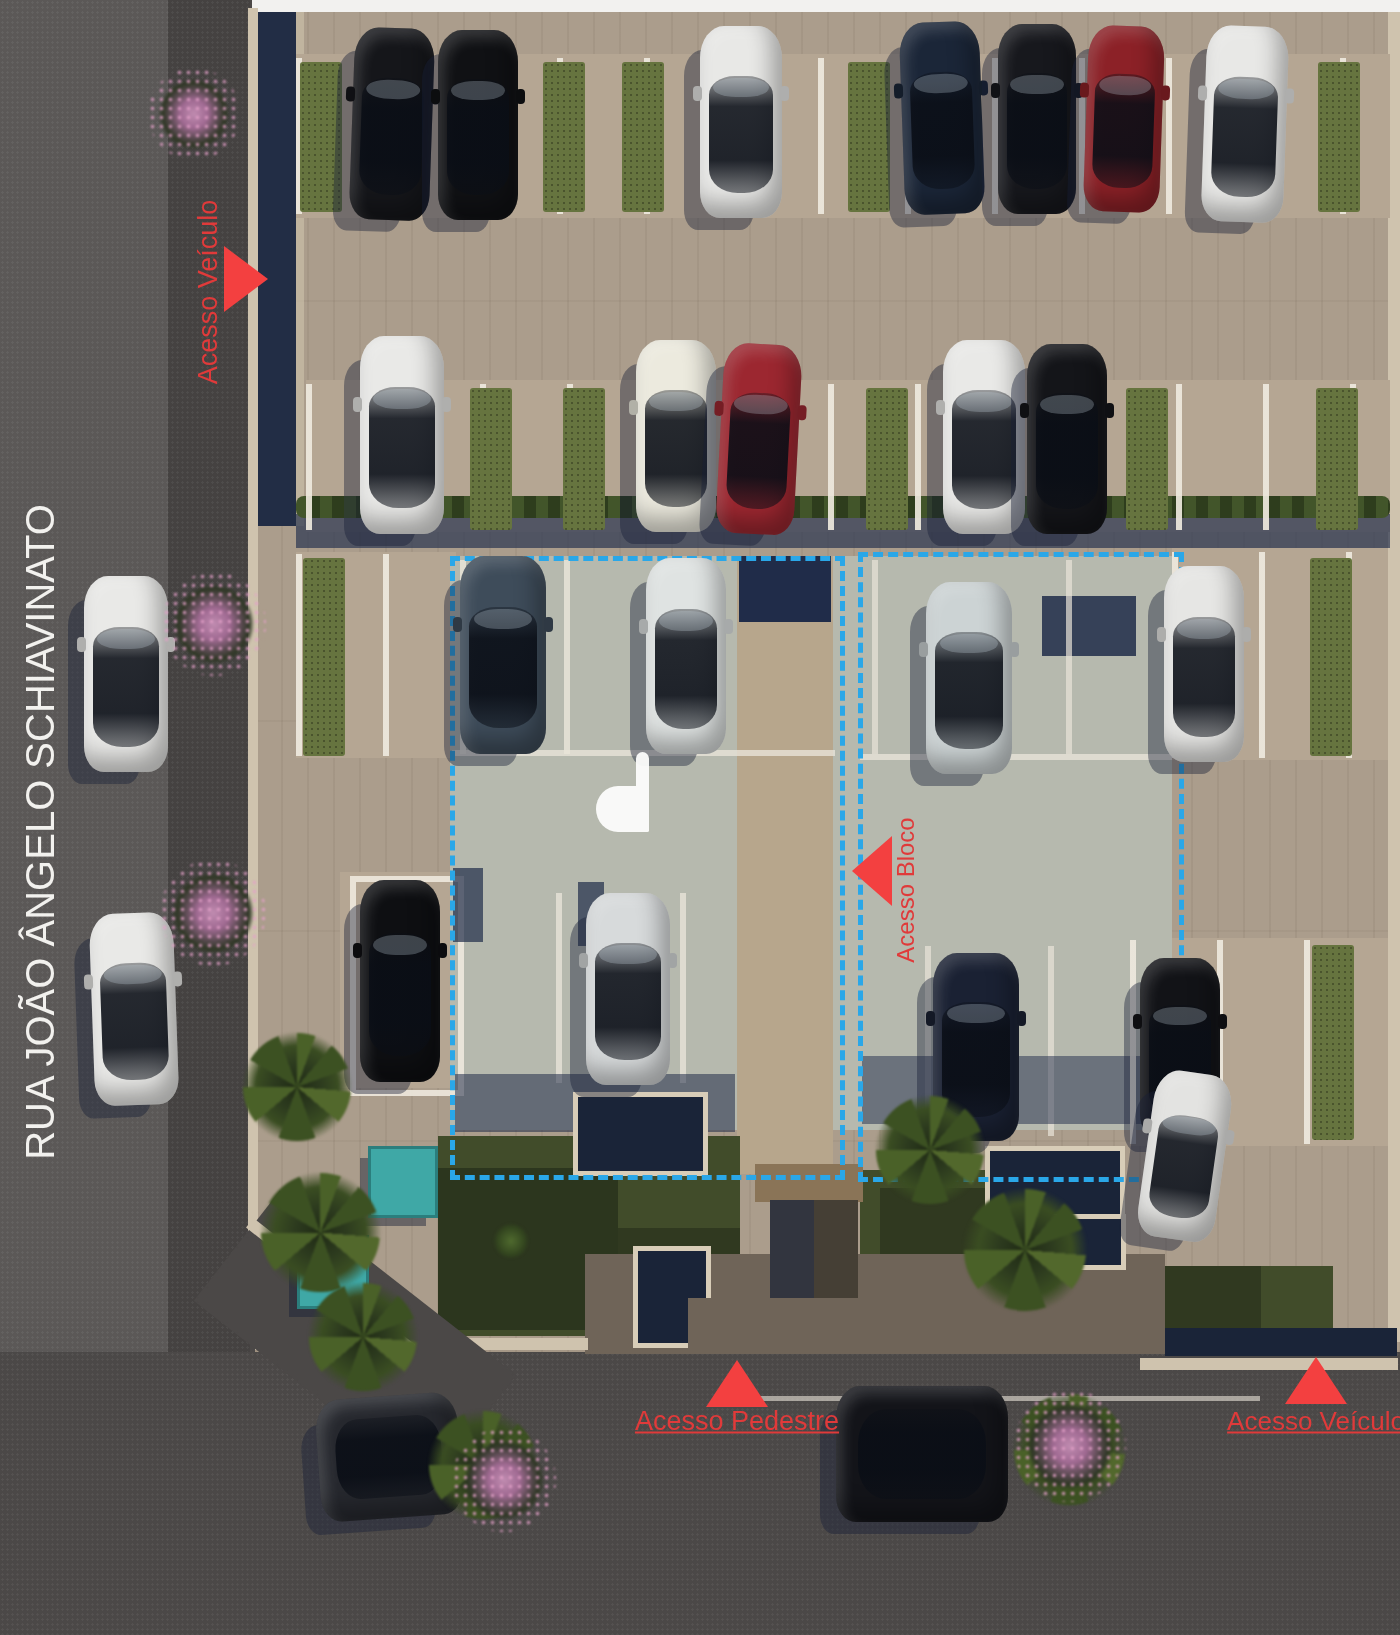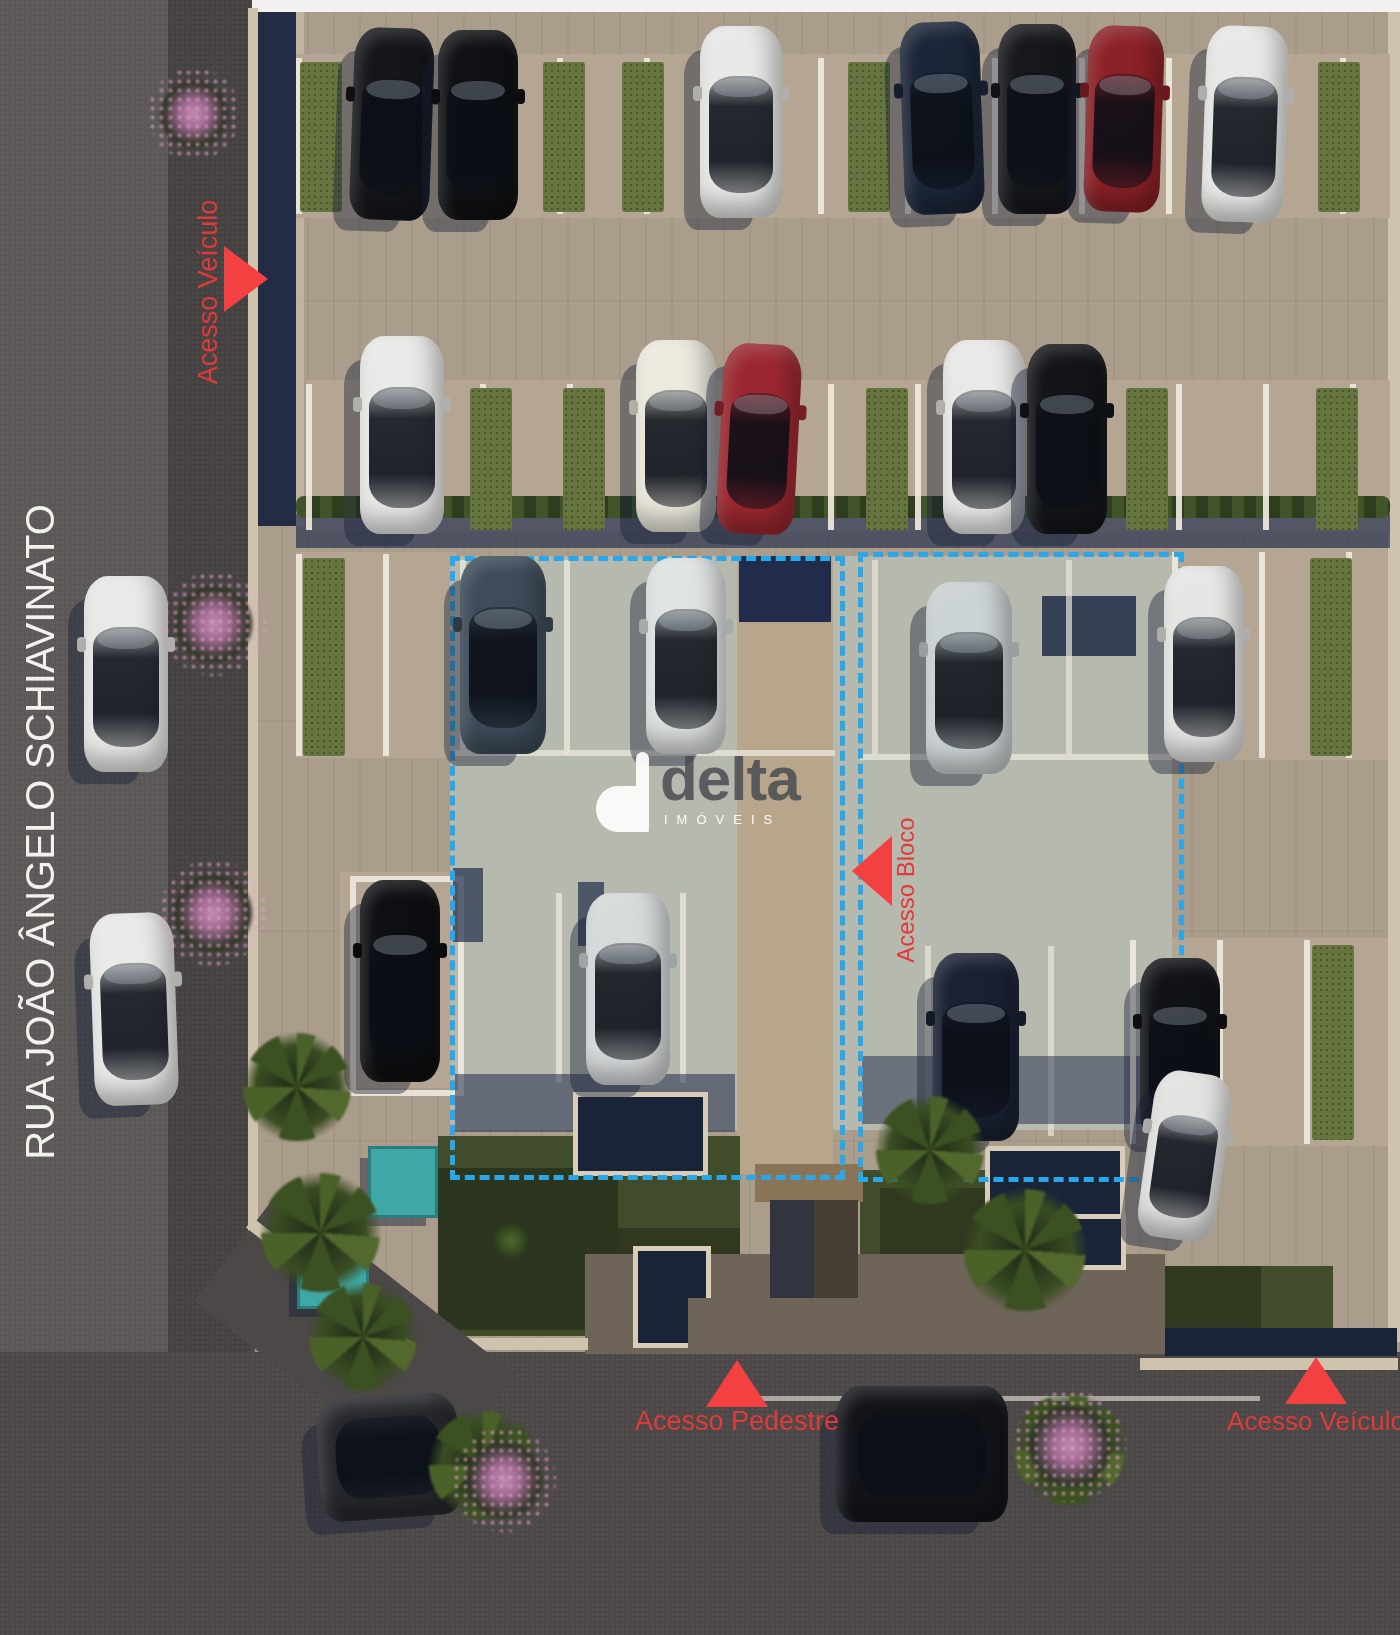"delta" div.wm-textcol { html: <div> <div>delta</div> <div>IMÓVEIS</div> </div> -> none }
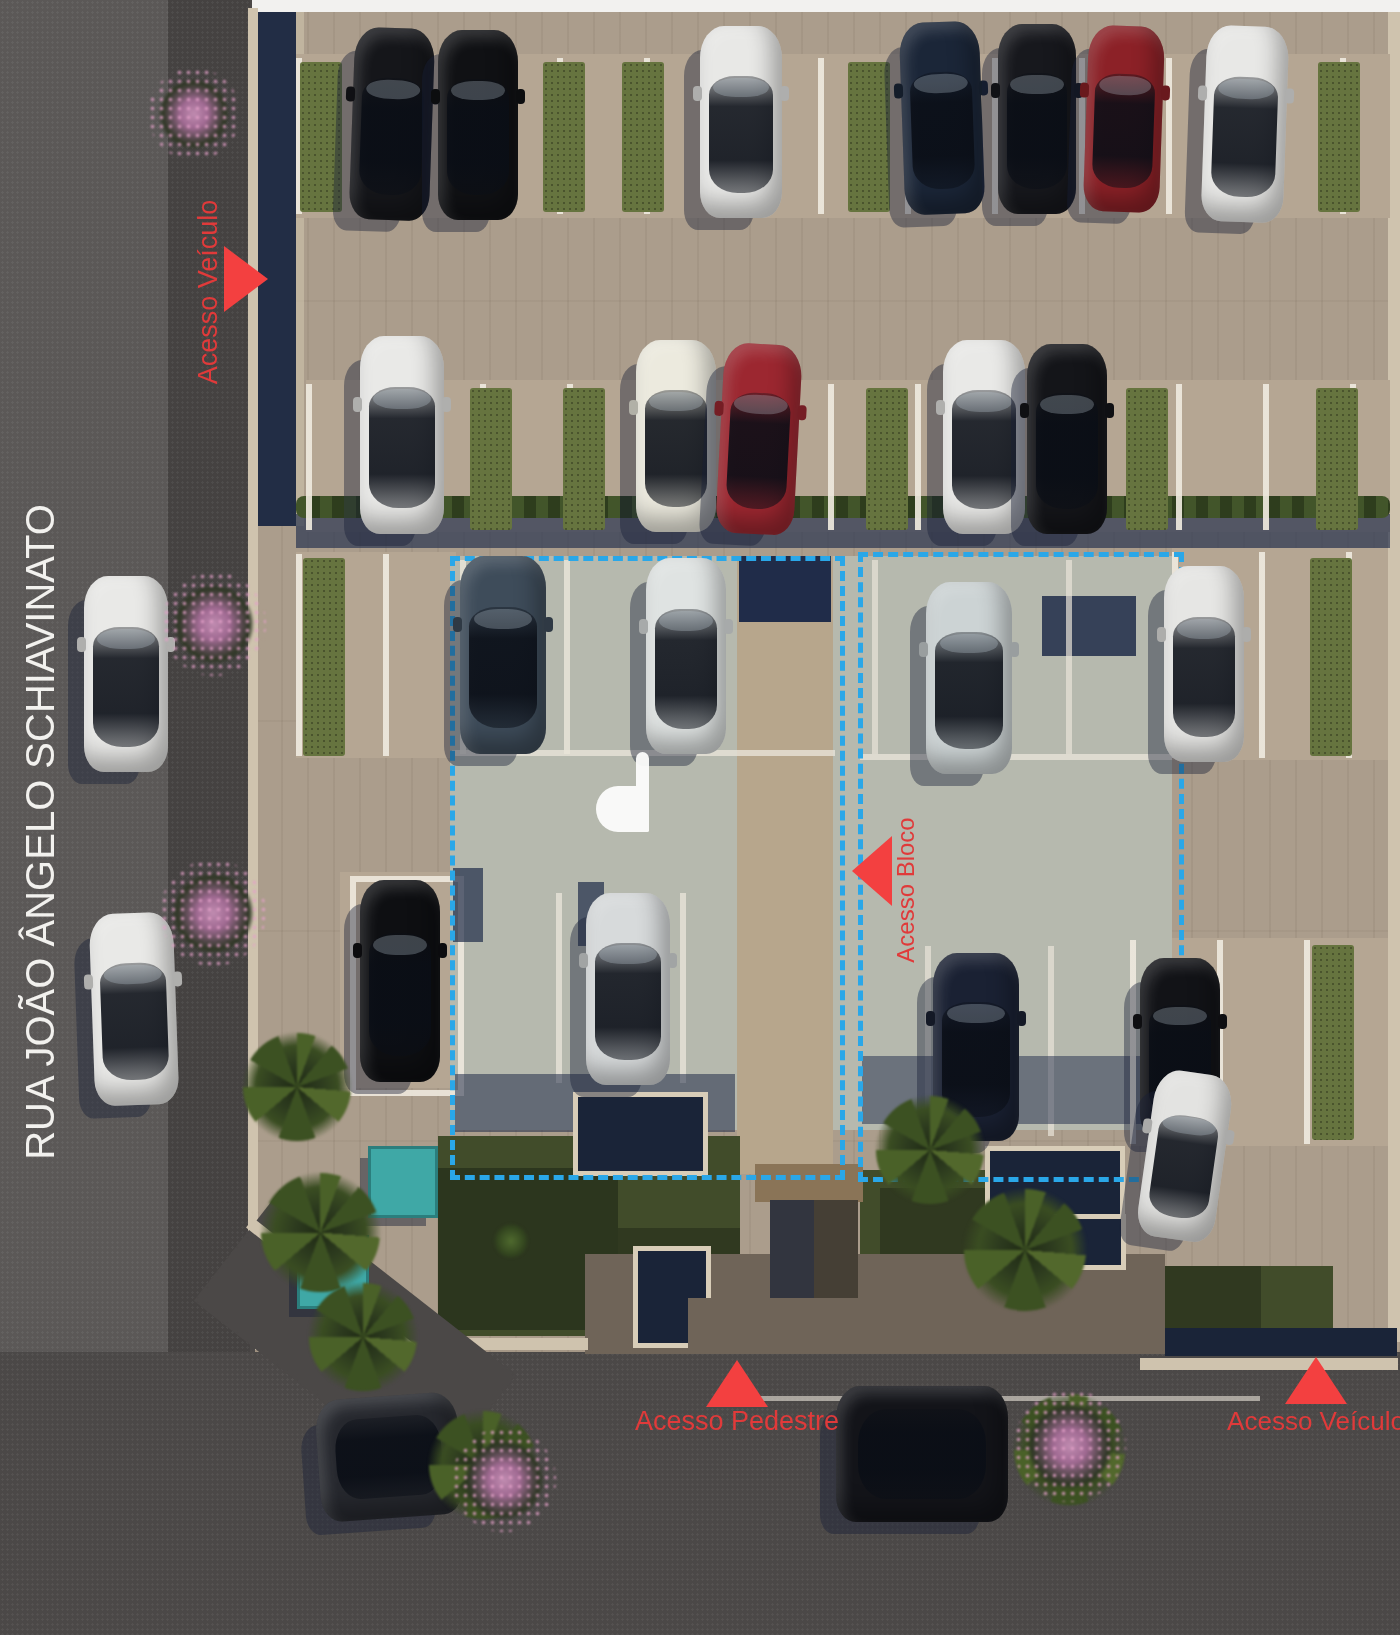"Acesso Pedestre" .ctext { text-decoration: none -> underline }
